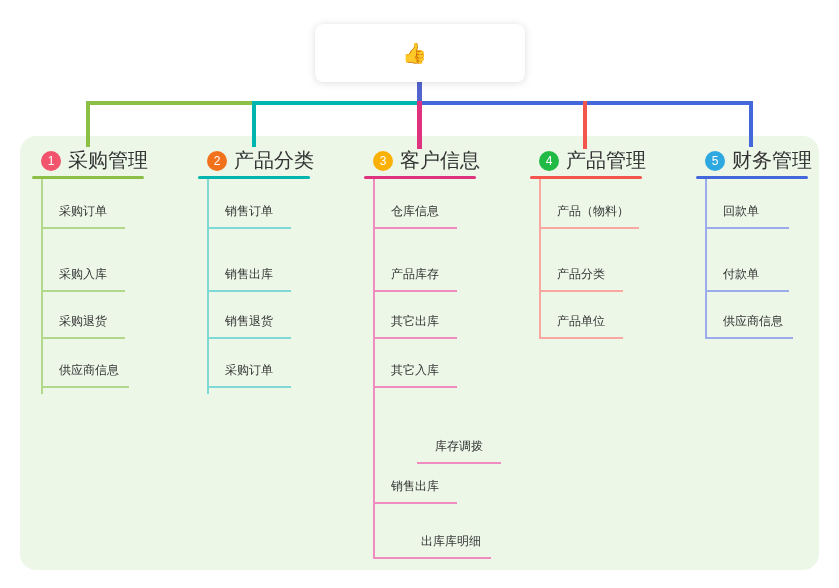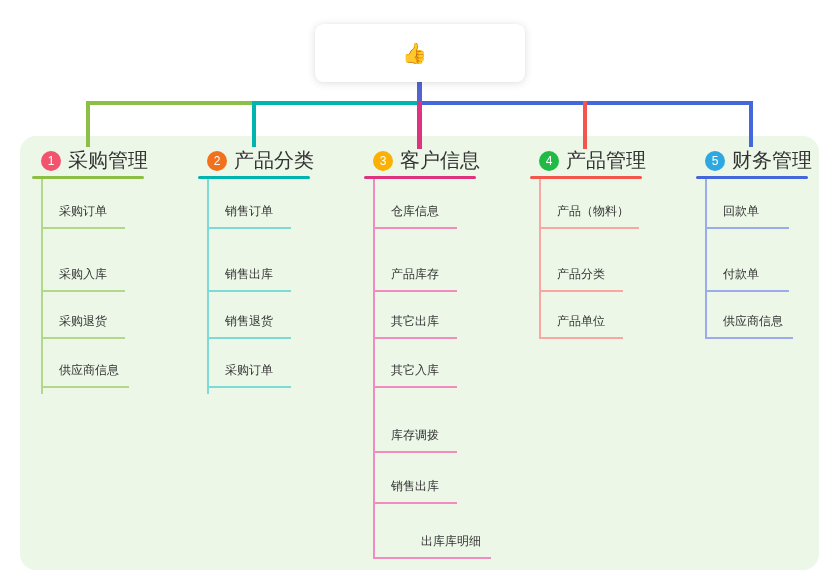"库存调拨" .i4 { margin-left: none -> 44px; top: 289px -> 300px }
